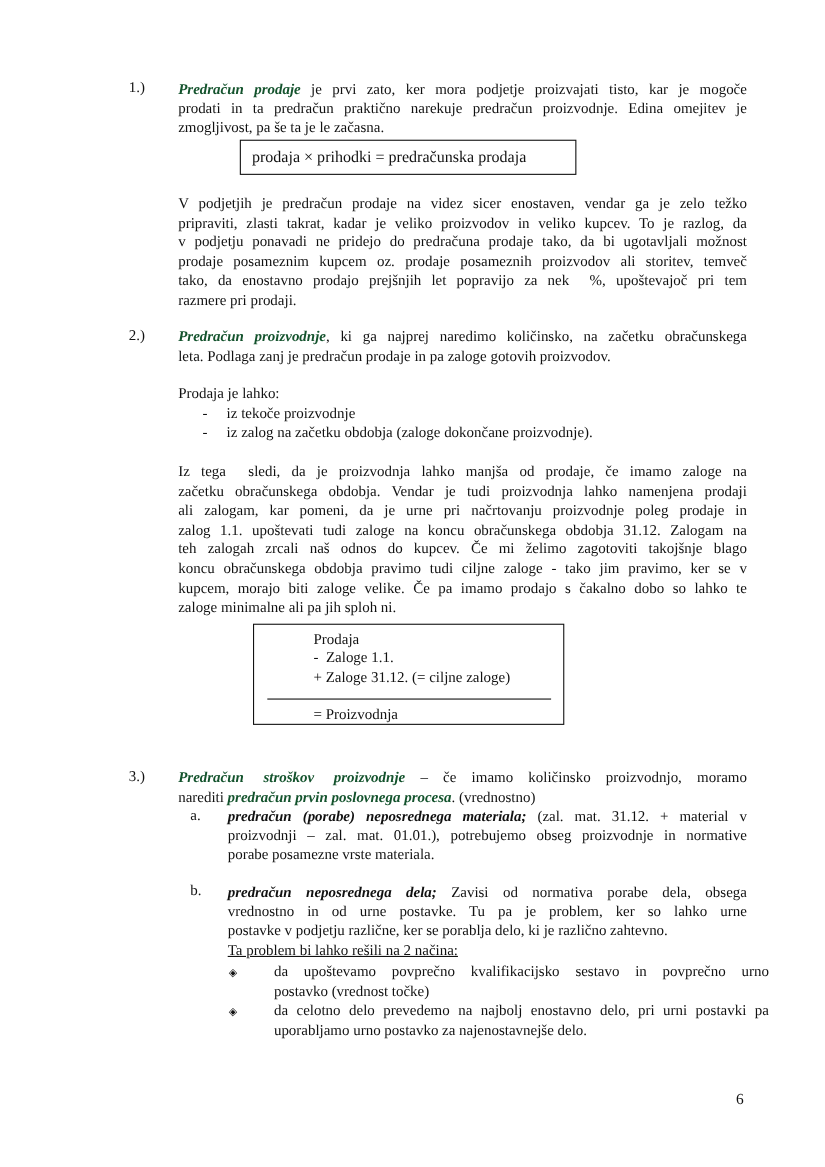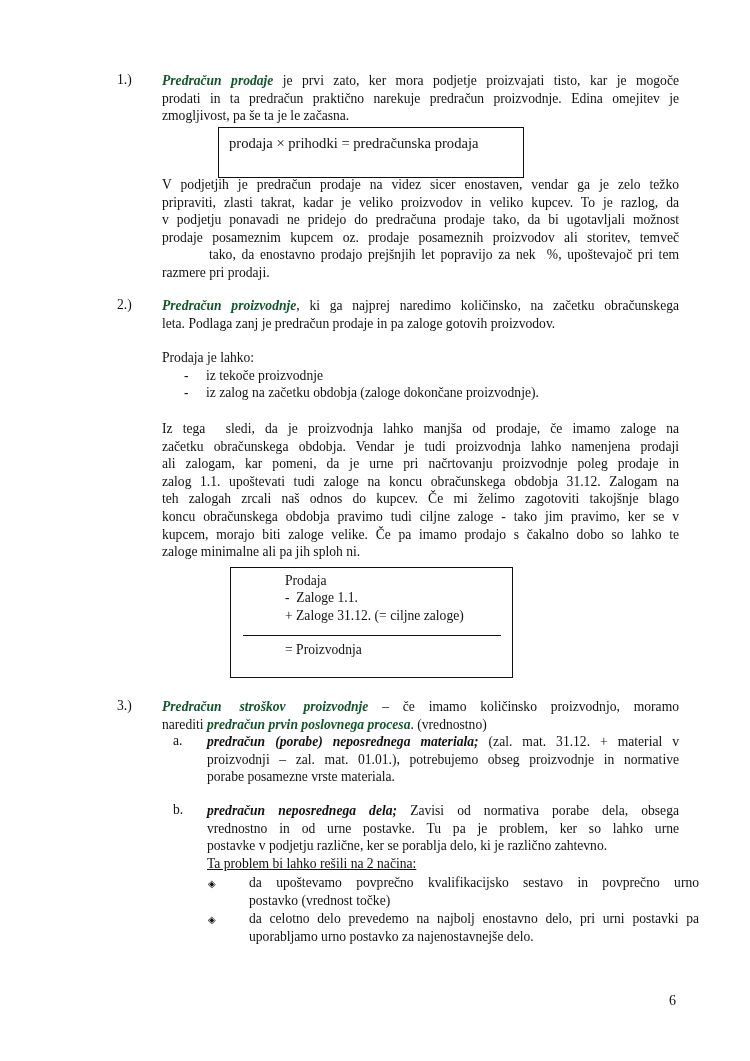"prodaja × prihodki = predračunska" .box1 { height: 51px -> 32px }
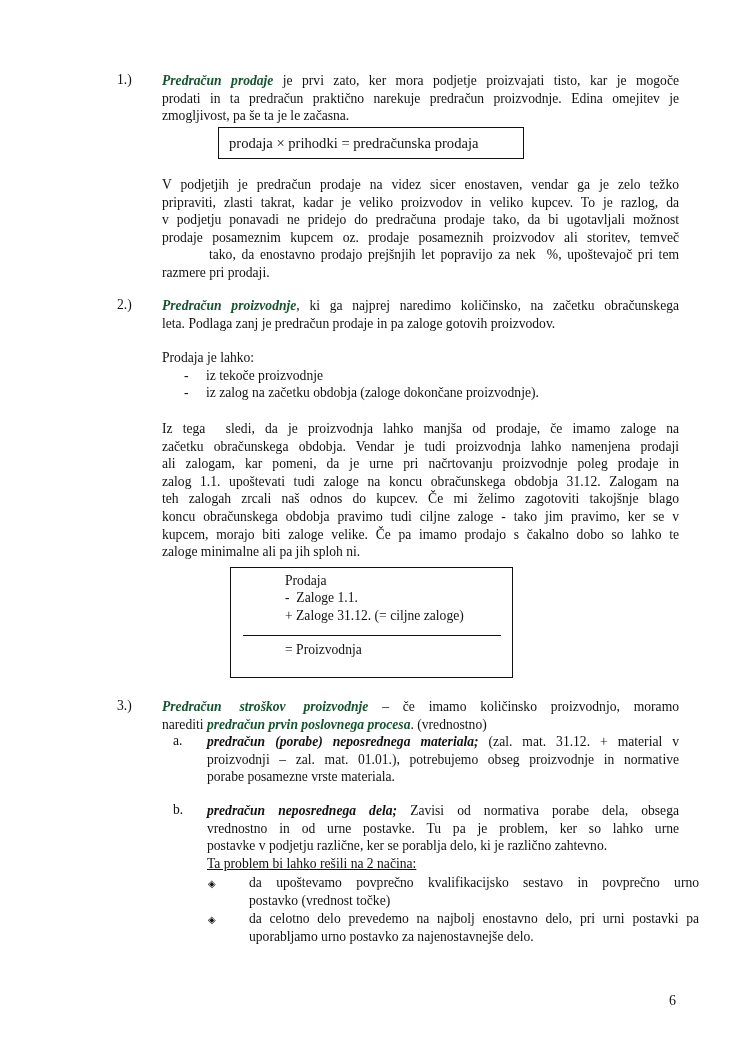"tako, da enostavno prodajo prejšnjih" div.line { margin-left: 47px -> none }
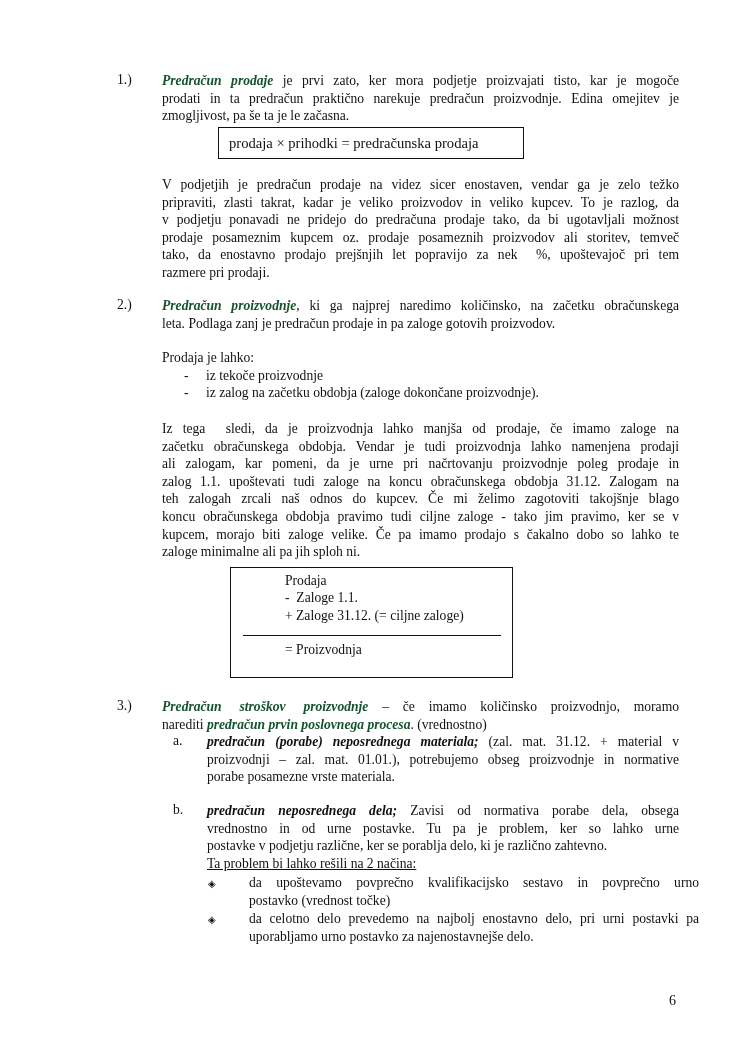"Prodaja" .box2 { height: 111px -> 92px }
